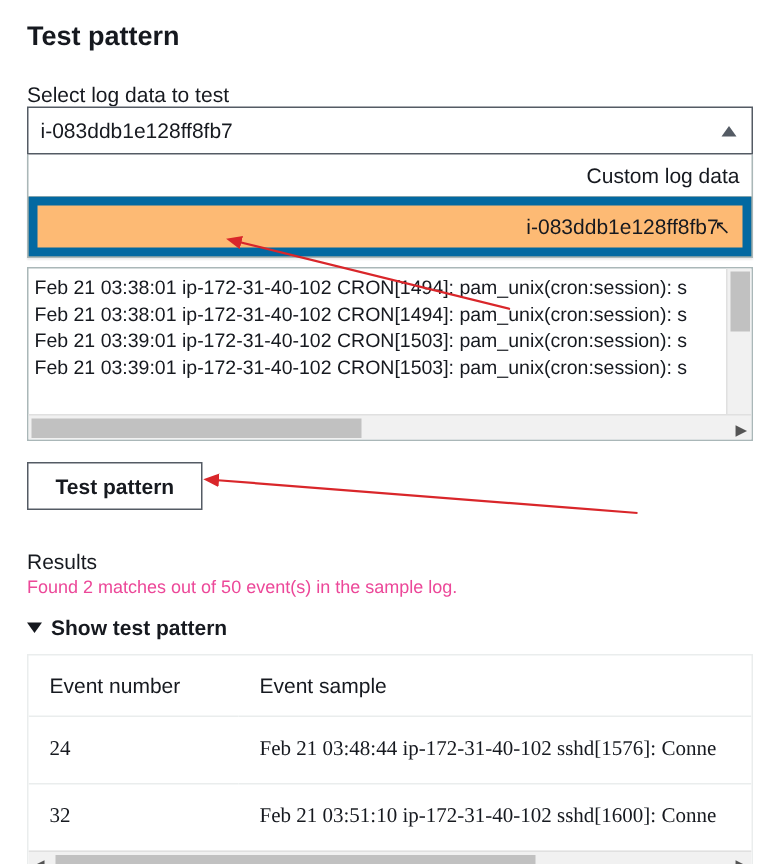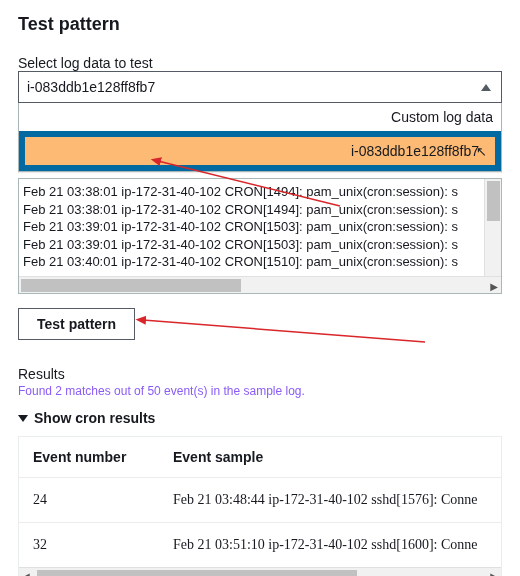"Feb 21 03:40:01 ip-172-31-40-102" div.log-line { html: <div>Feb 21 03:40:01 ip-172-31-40-102 CRON[1510]: pam_unix(cron:session): s</div> -> none }
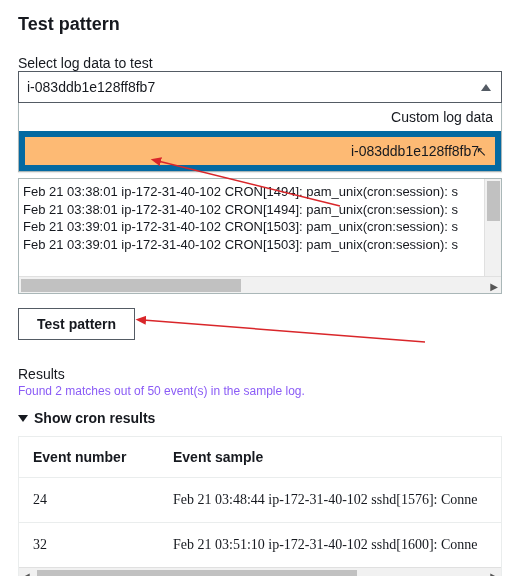"Found 2 matches out of" .results-sub { color: #8b5cf6 -> #ec4899 }
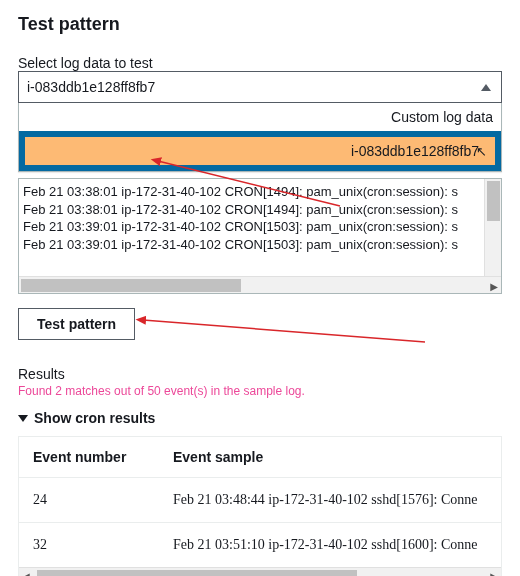"Show cron results" span { text: cron results -> test pattern }
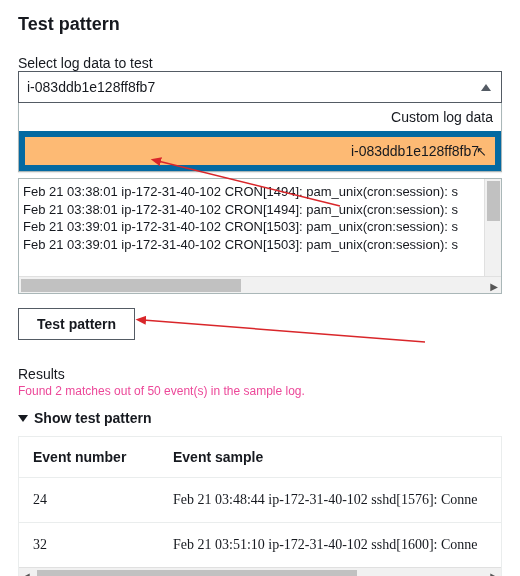"Event number" th { font-weight: 700 -> 400 }
